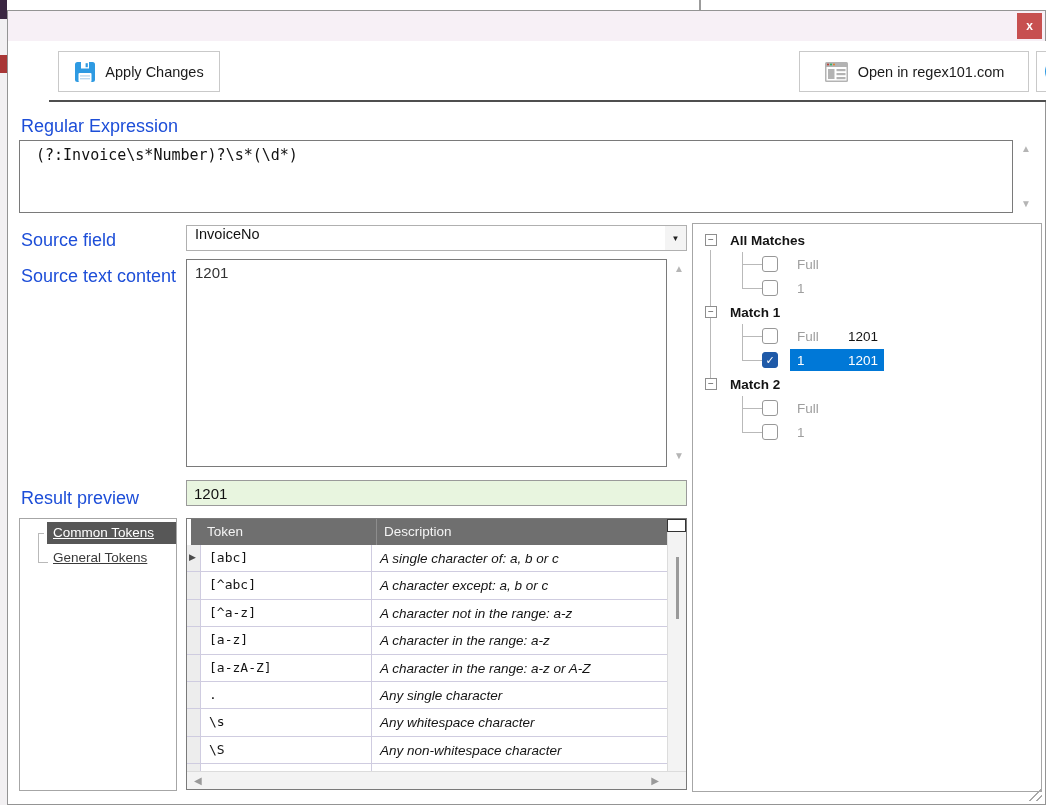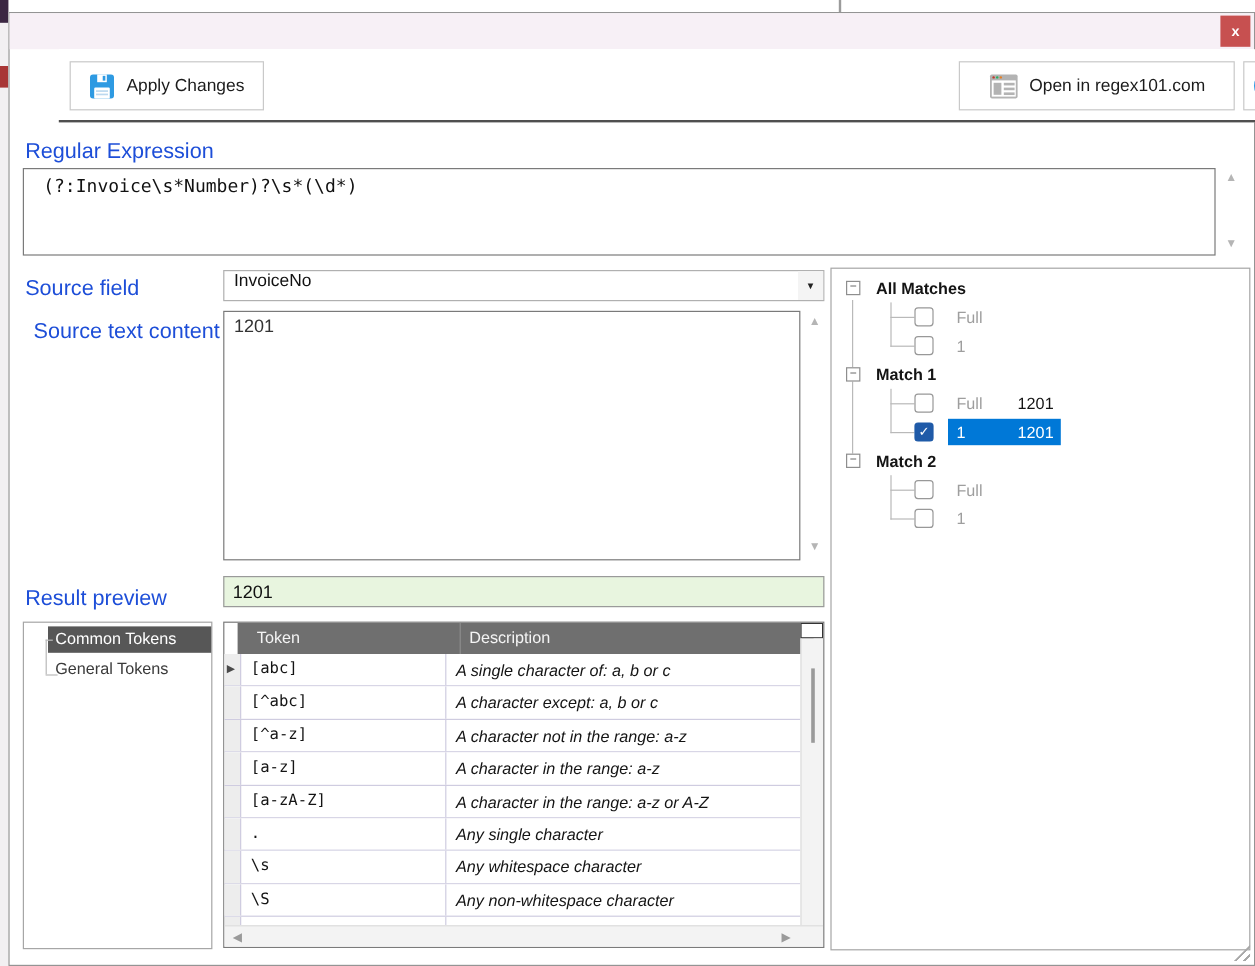"Source text content" .lbl-srct { left: 20px -> 13px }
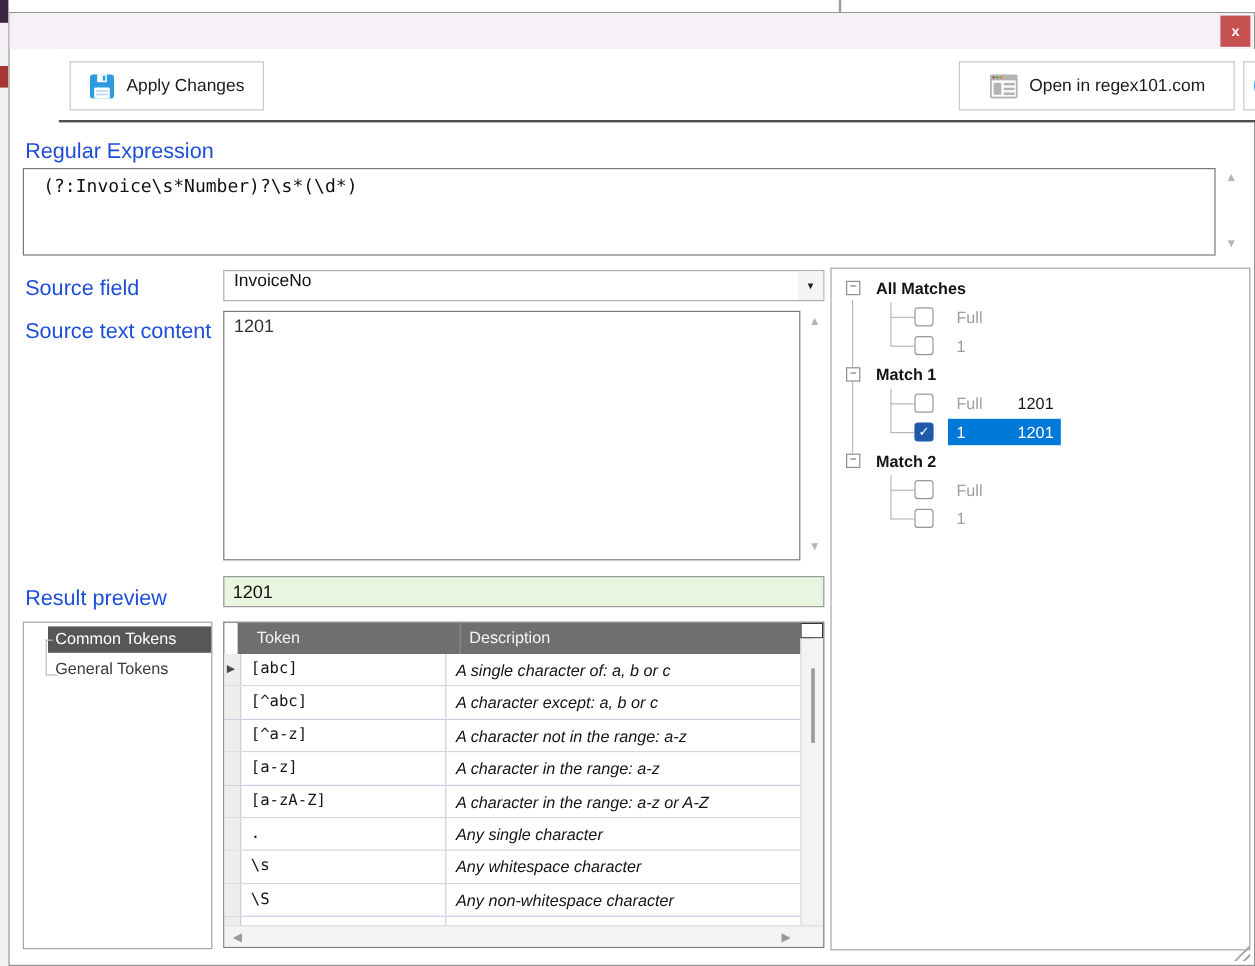"Common Tokens" .cat { margin-left: 20px -> 27px; text-decoration: none -> underline }
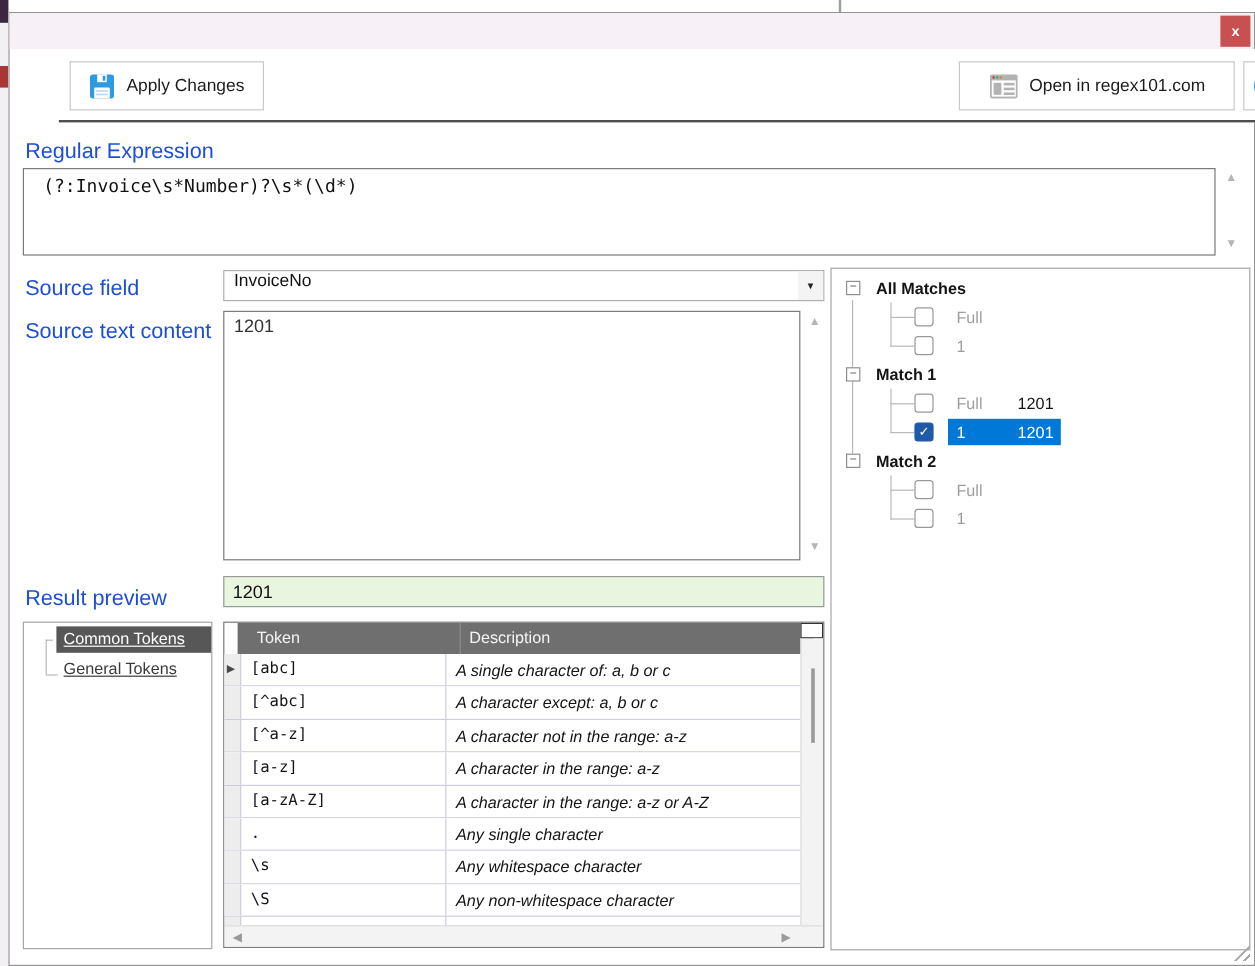"Token" .thead { left: 11px -> 4px }
